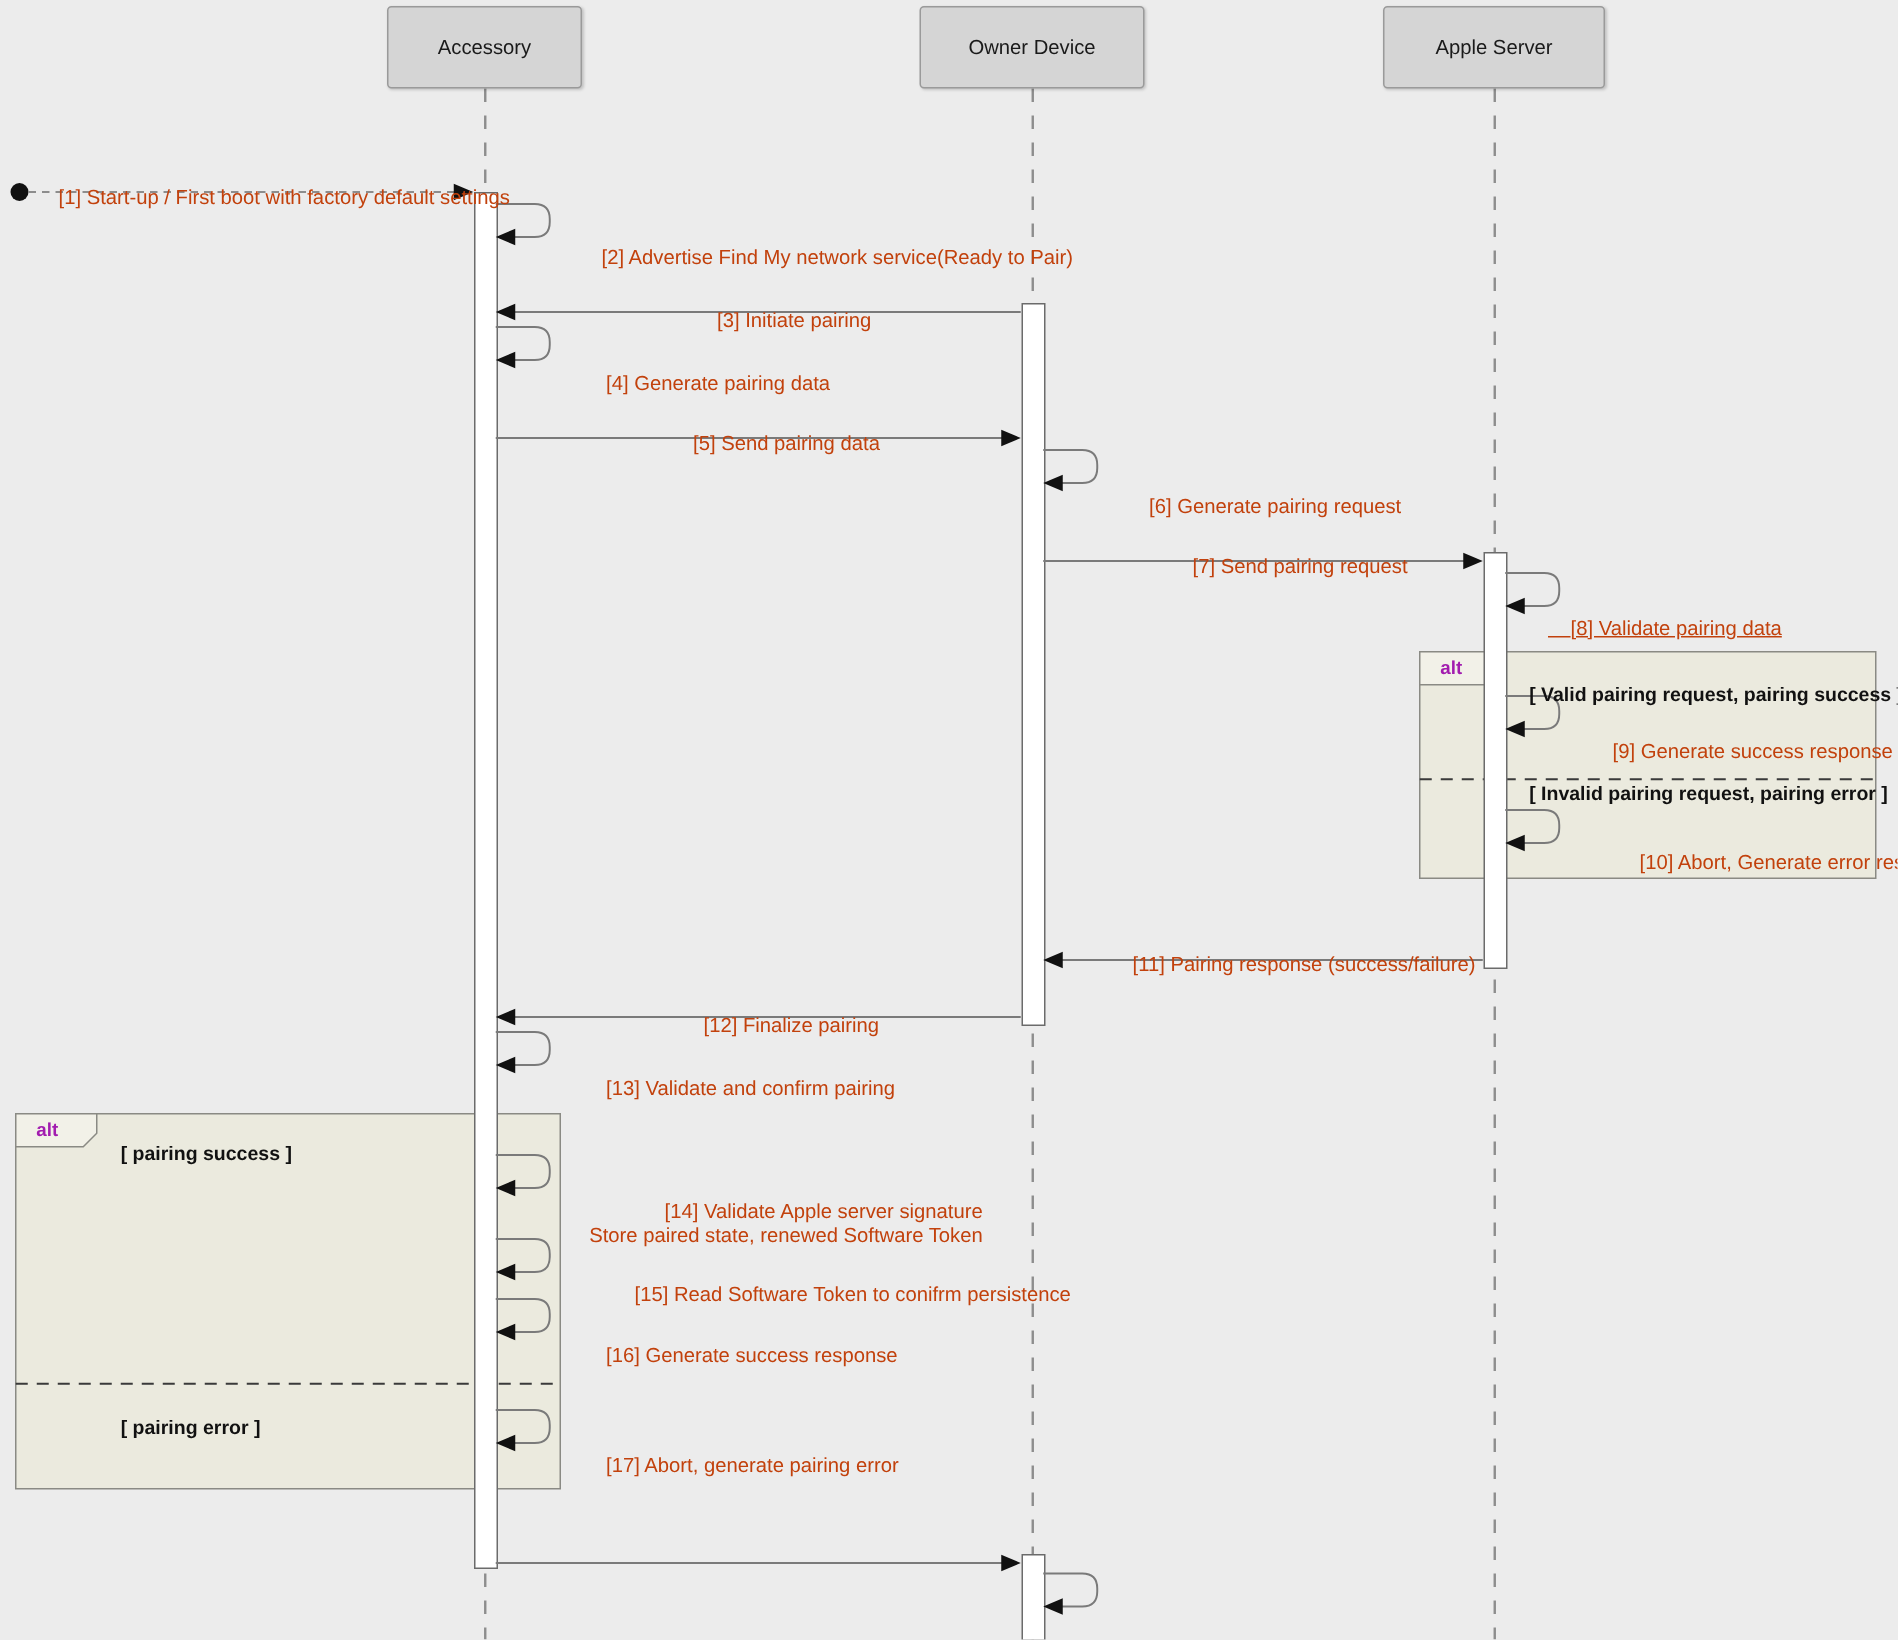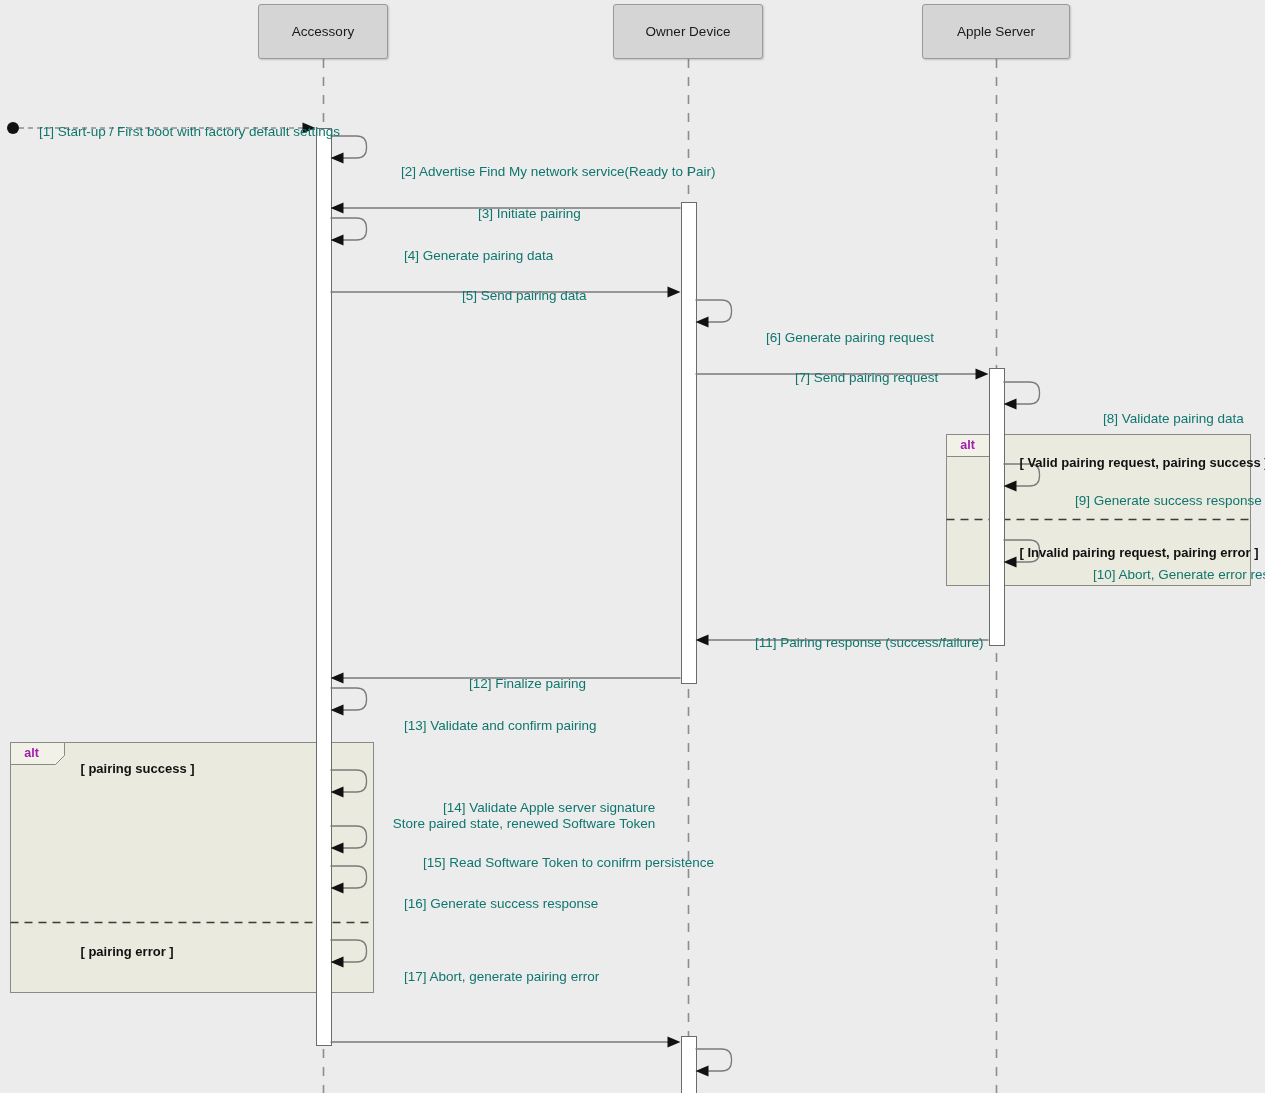"[1] Start-up / First boot" .msg-label { color: #0f766e -> #c2410c }
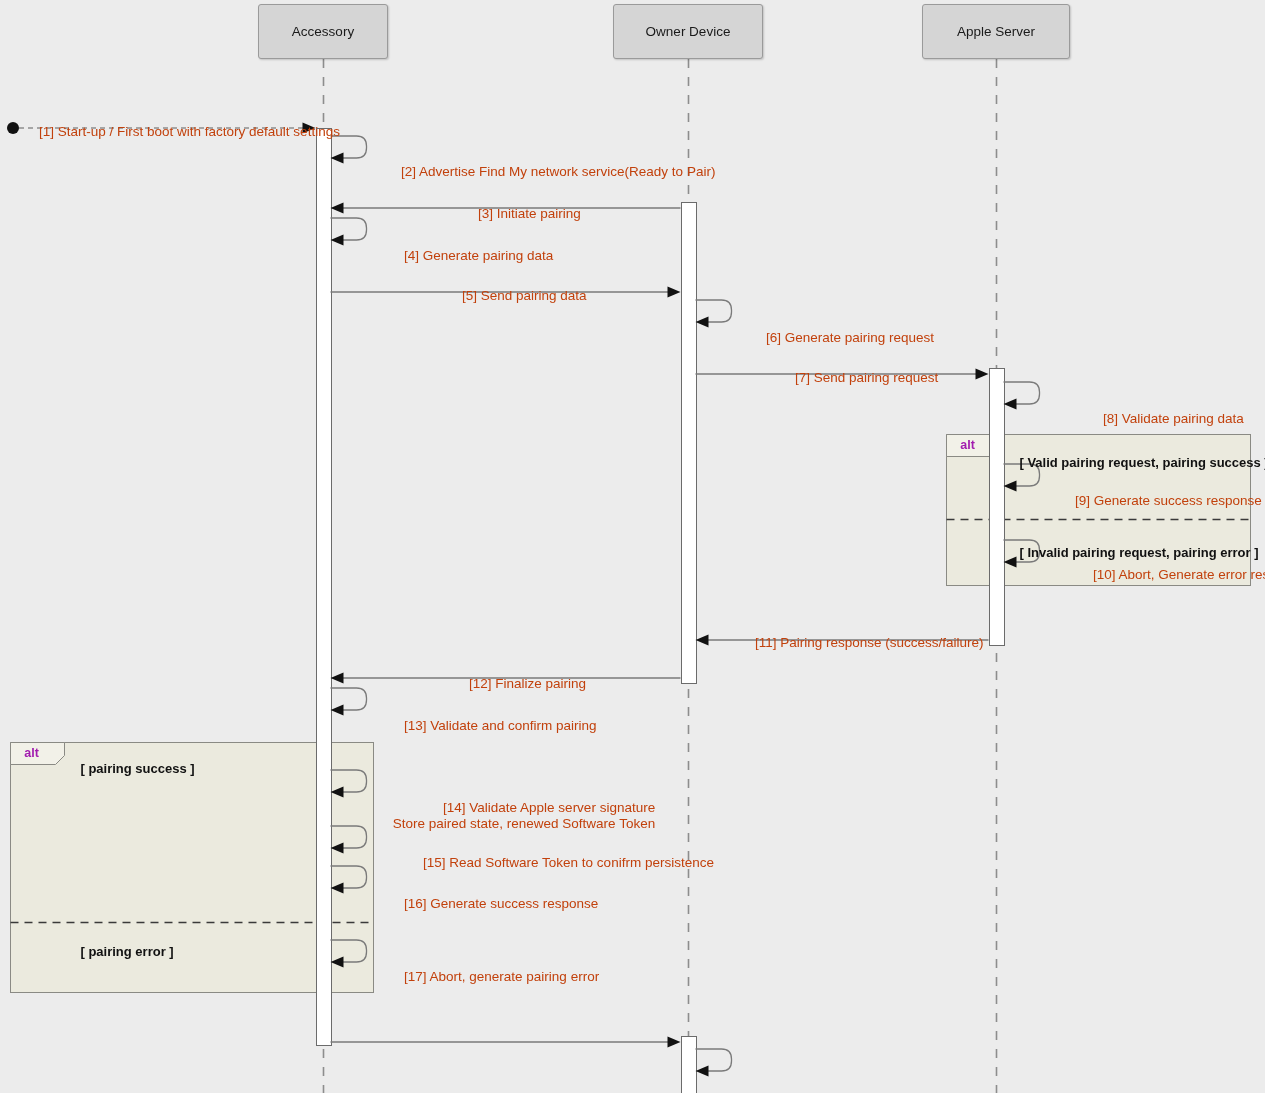"[8] Validate pairing data" div.msg-label { left: 1088px -> 1032px; text-decoration: none -> underline }
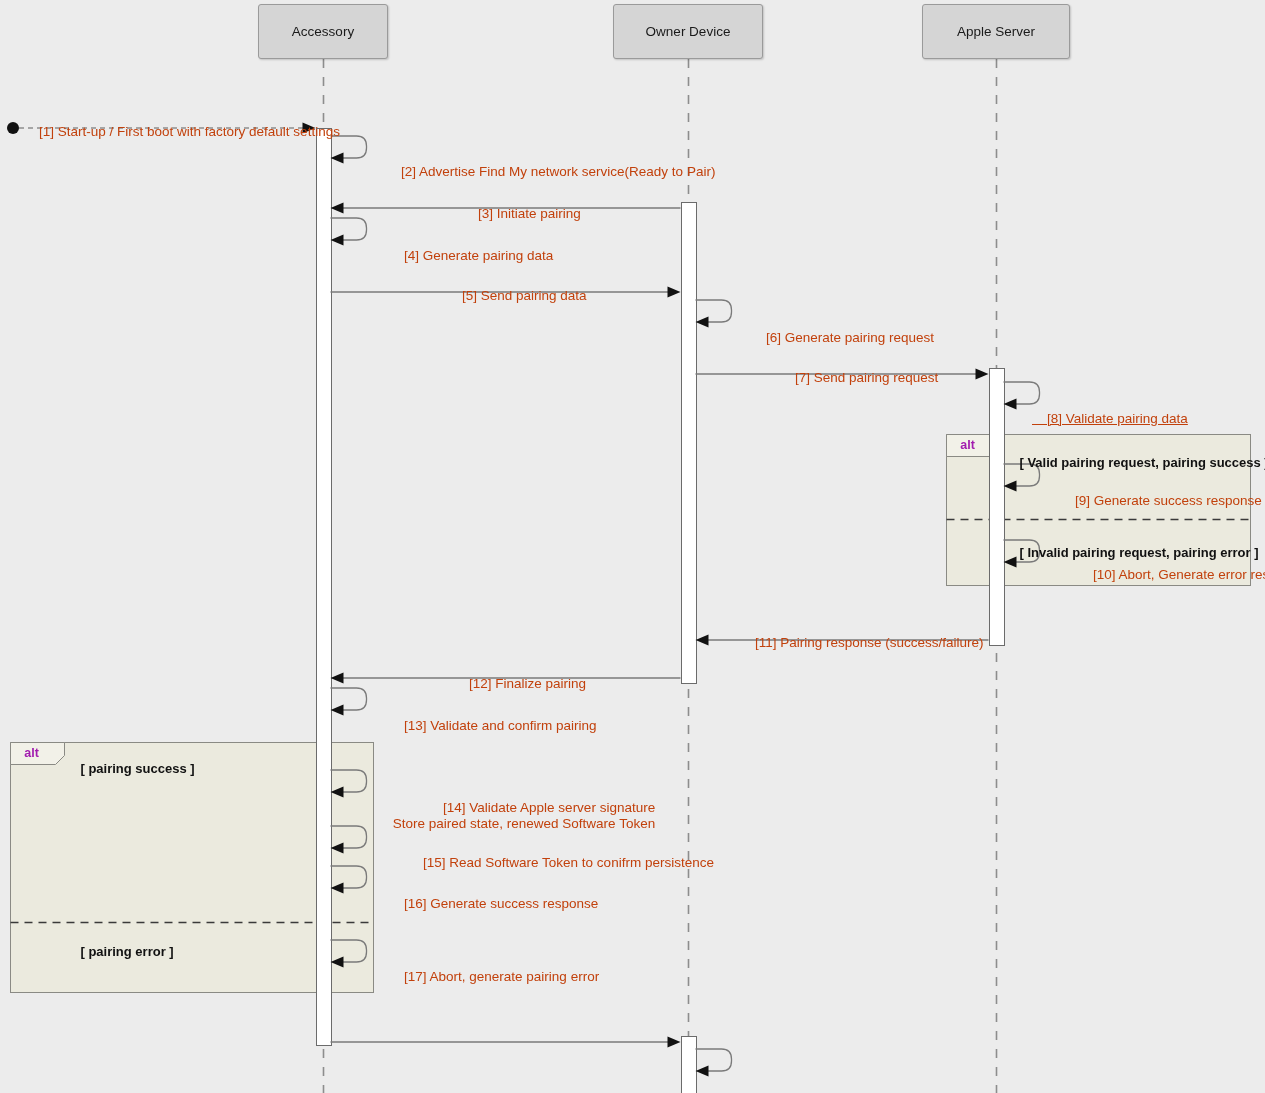"[ Invalid pairing request, pairing" div.frag-label { top: 530px -> 506px }
